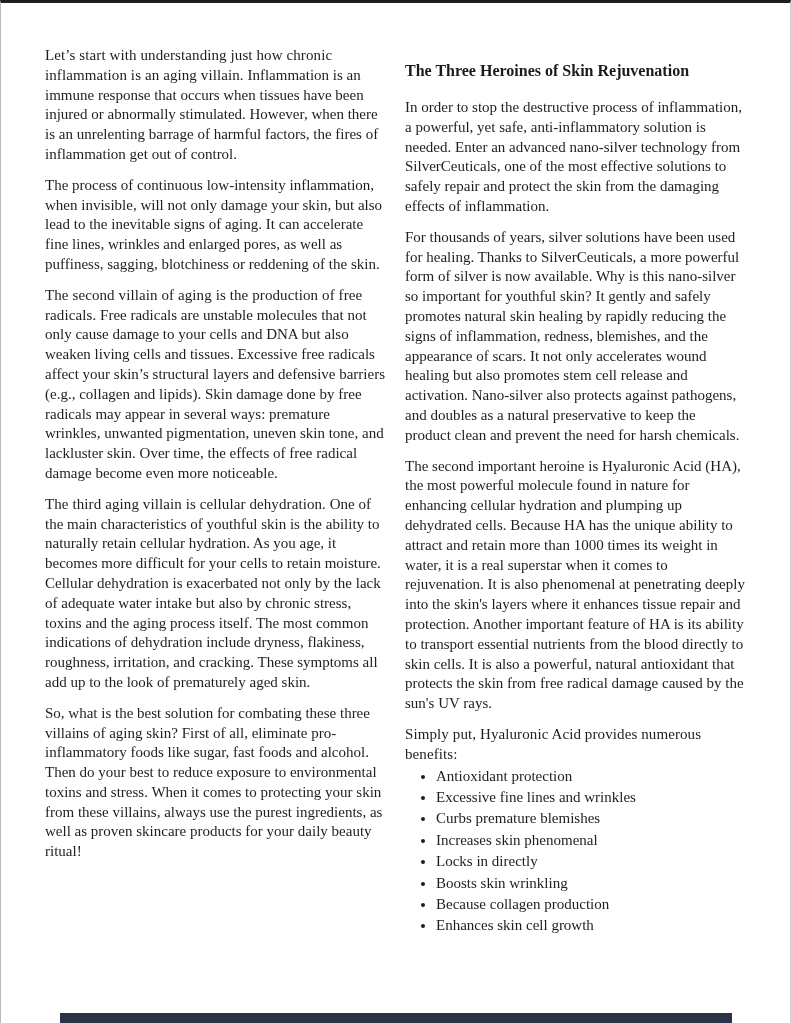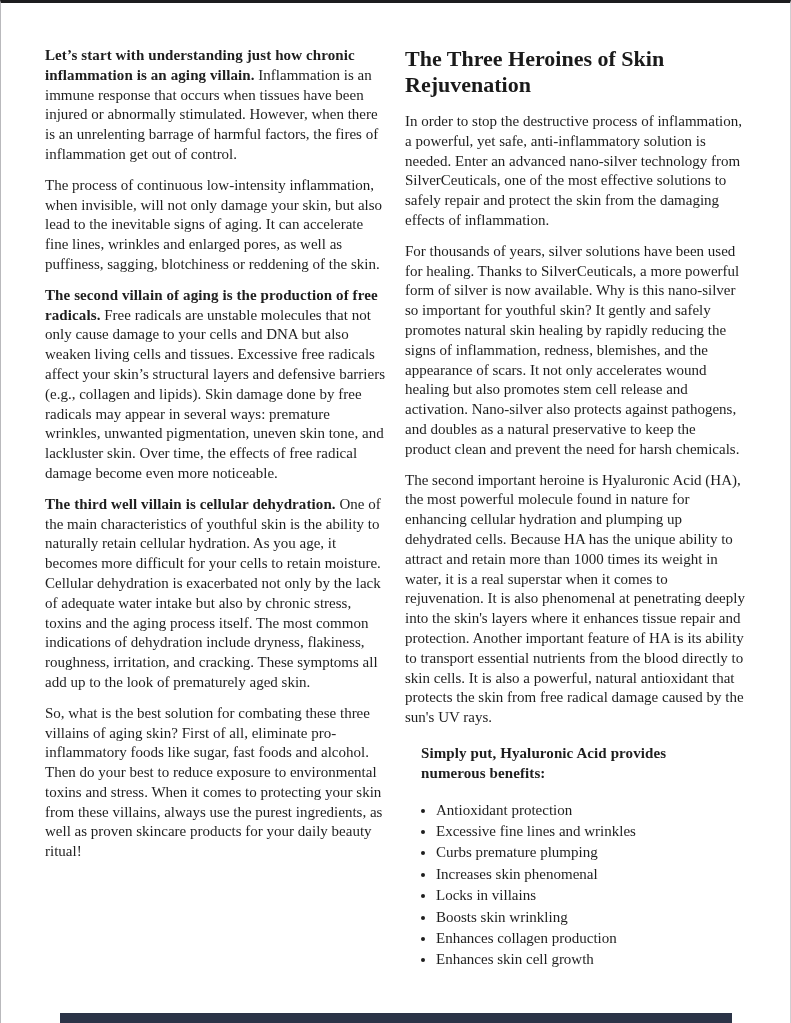"Let’s start with understanding just" .para strong { font-weight: bold -> normal }
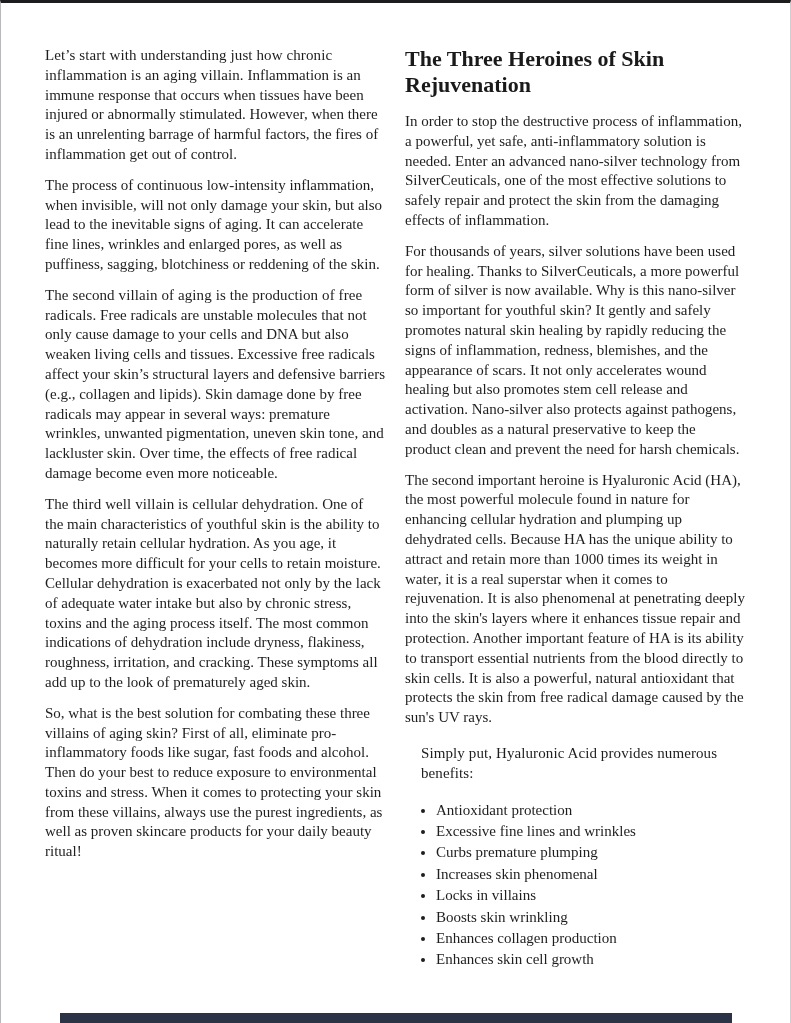"The Three Heroines of Skin" h1.section-heading { font-size: 22px -> 16px; margin: 0 0 14px 0 -> 12px 0 14px 0 }
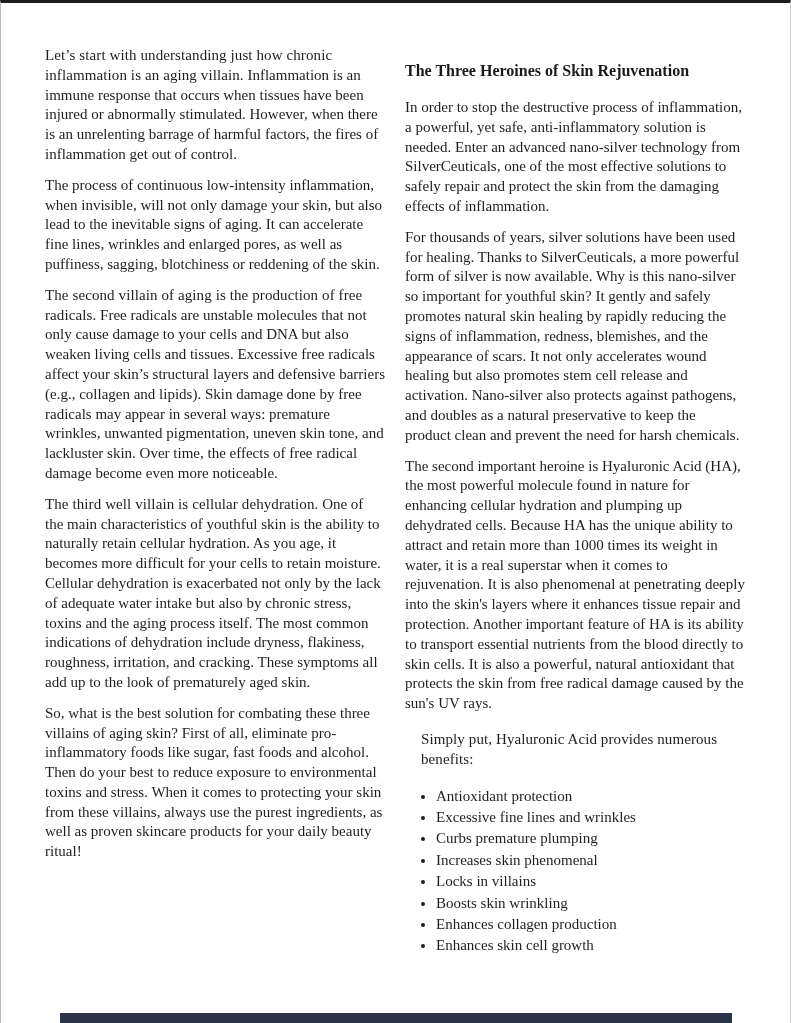"The third well villain is" strong { text: well -> aging }
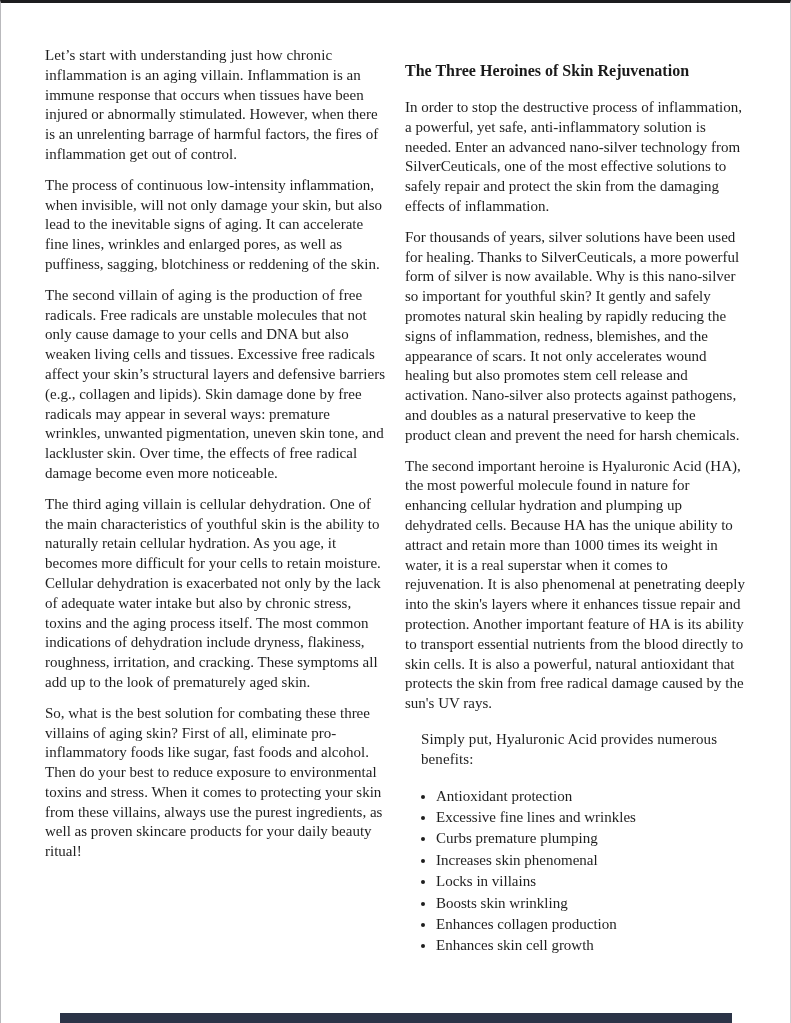"Simply put, Hyaluronic Acid provides" .benefits-heading { margin: 16px -> 0 }
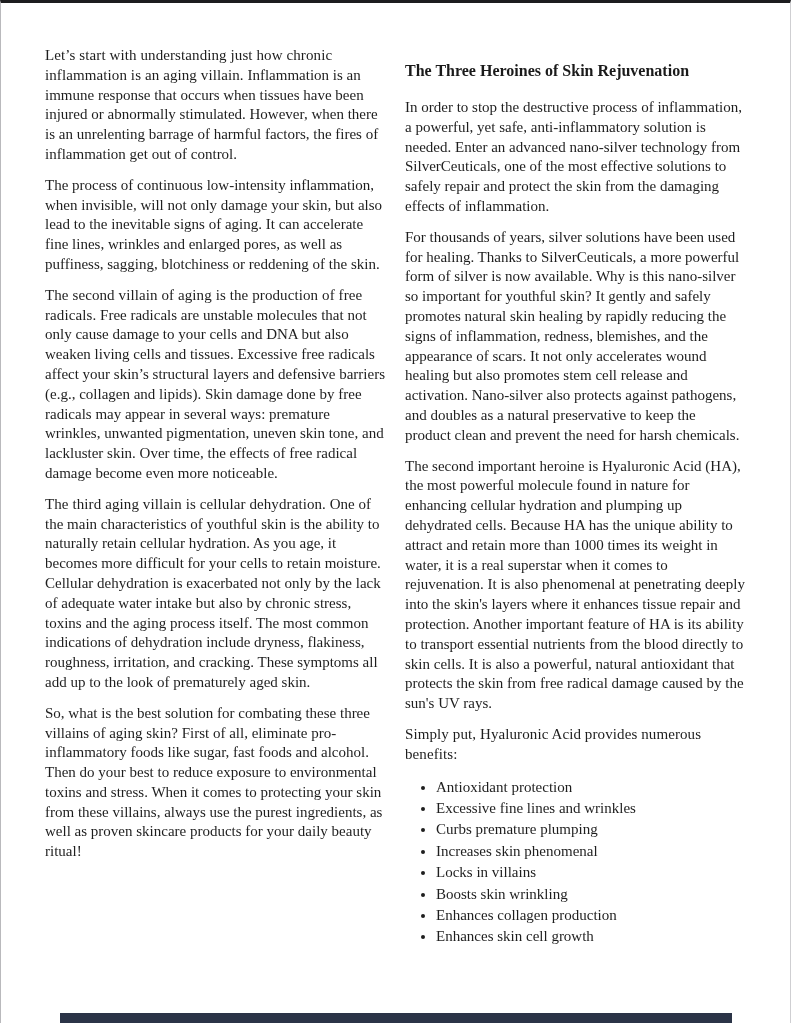"Antioxidant protection" ul.benefits { margin: 12px 0 0 0 -> 1px 0 0 0 }
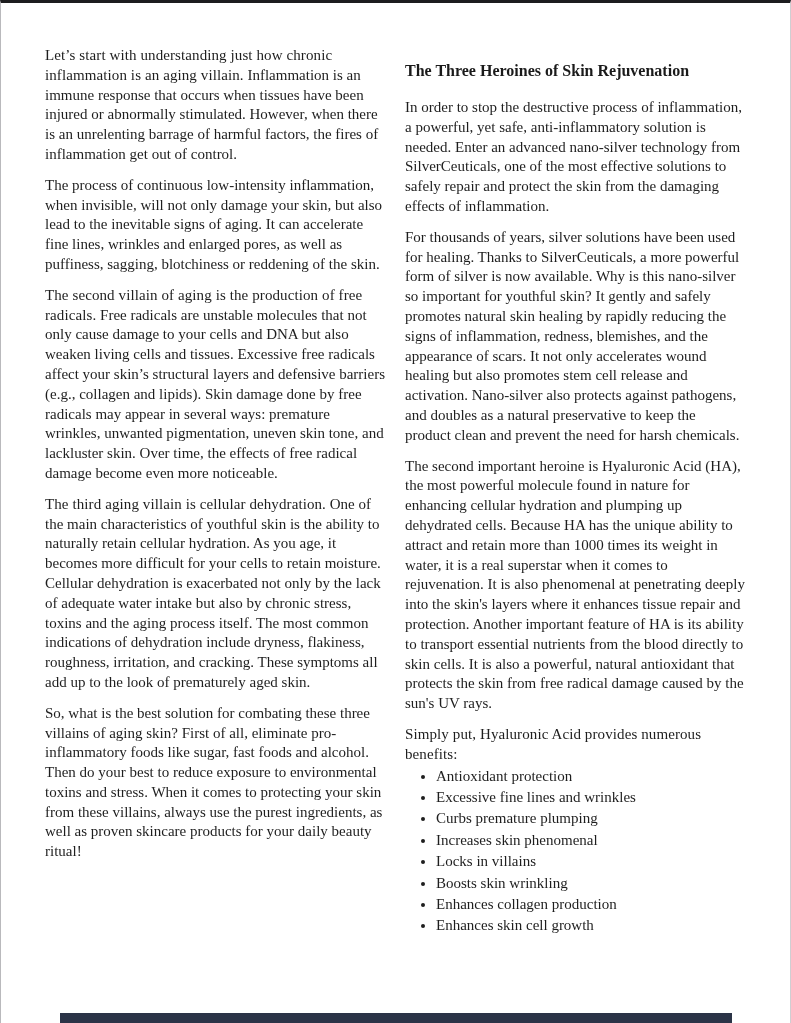"Curbs premature plumping" li { text: plumping -> blemishes }
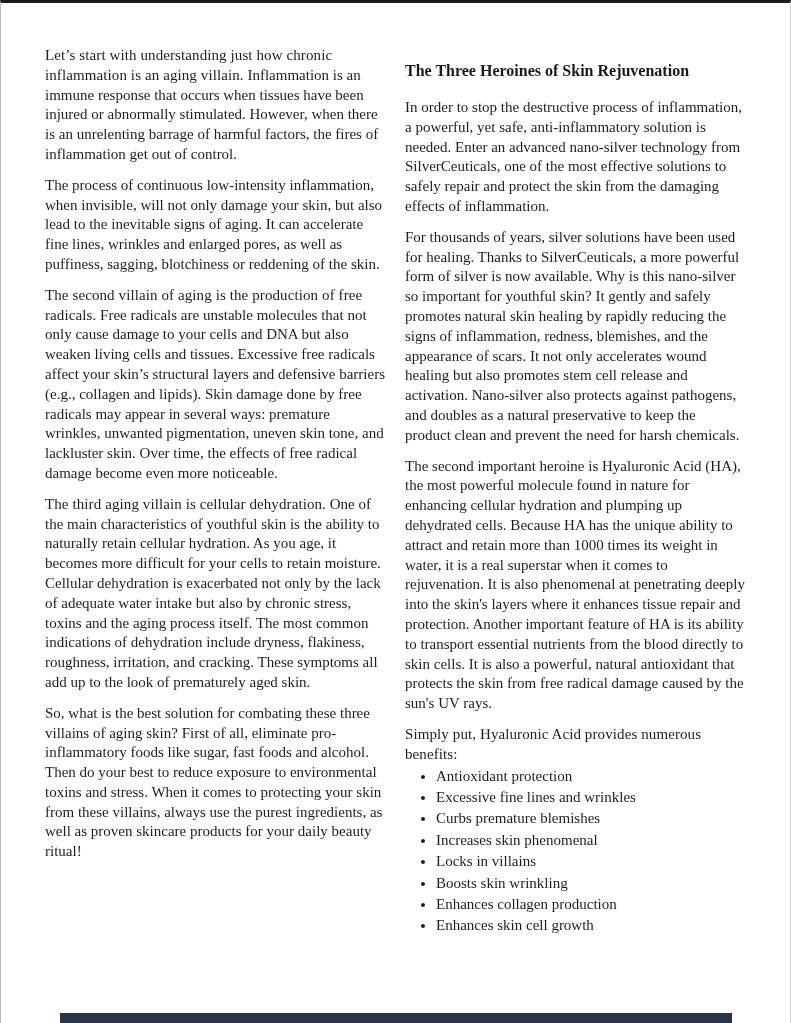"Locks in villains" li { text: villains -> directly }
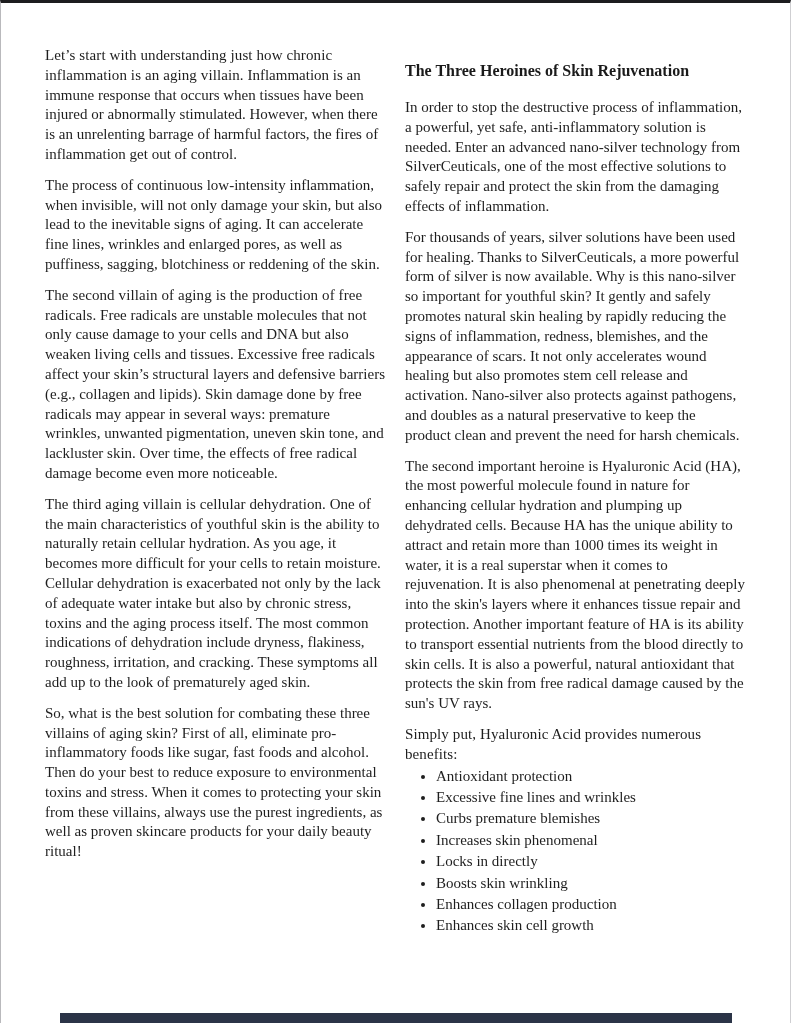"Enhances collagen production" li { text: Enhances -> Because }
